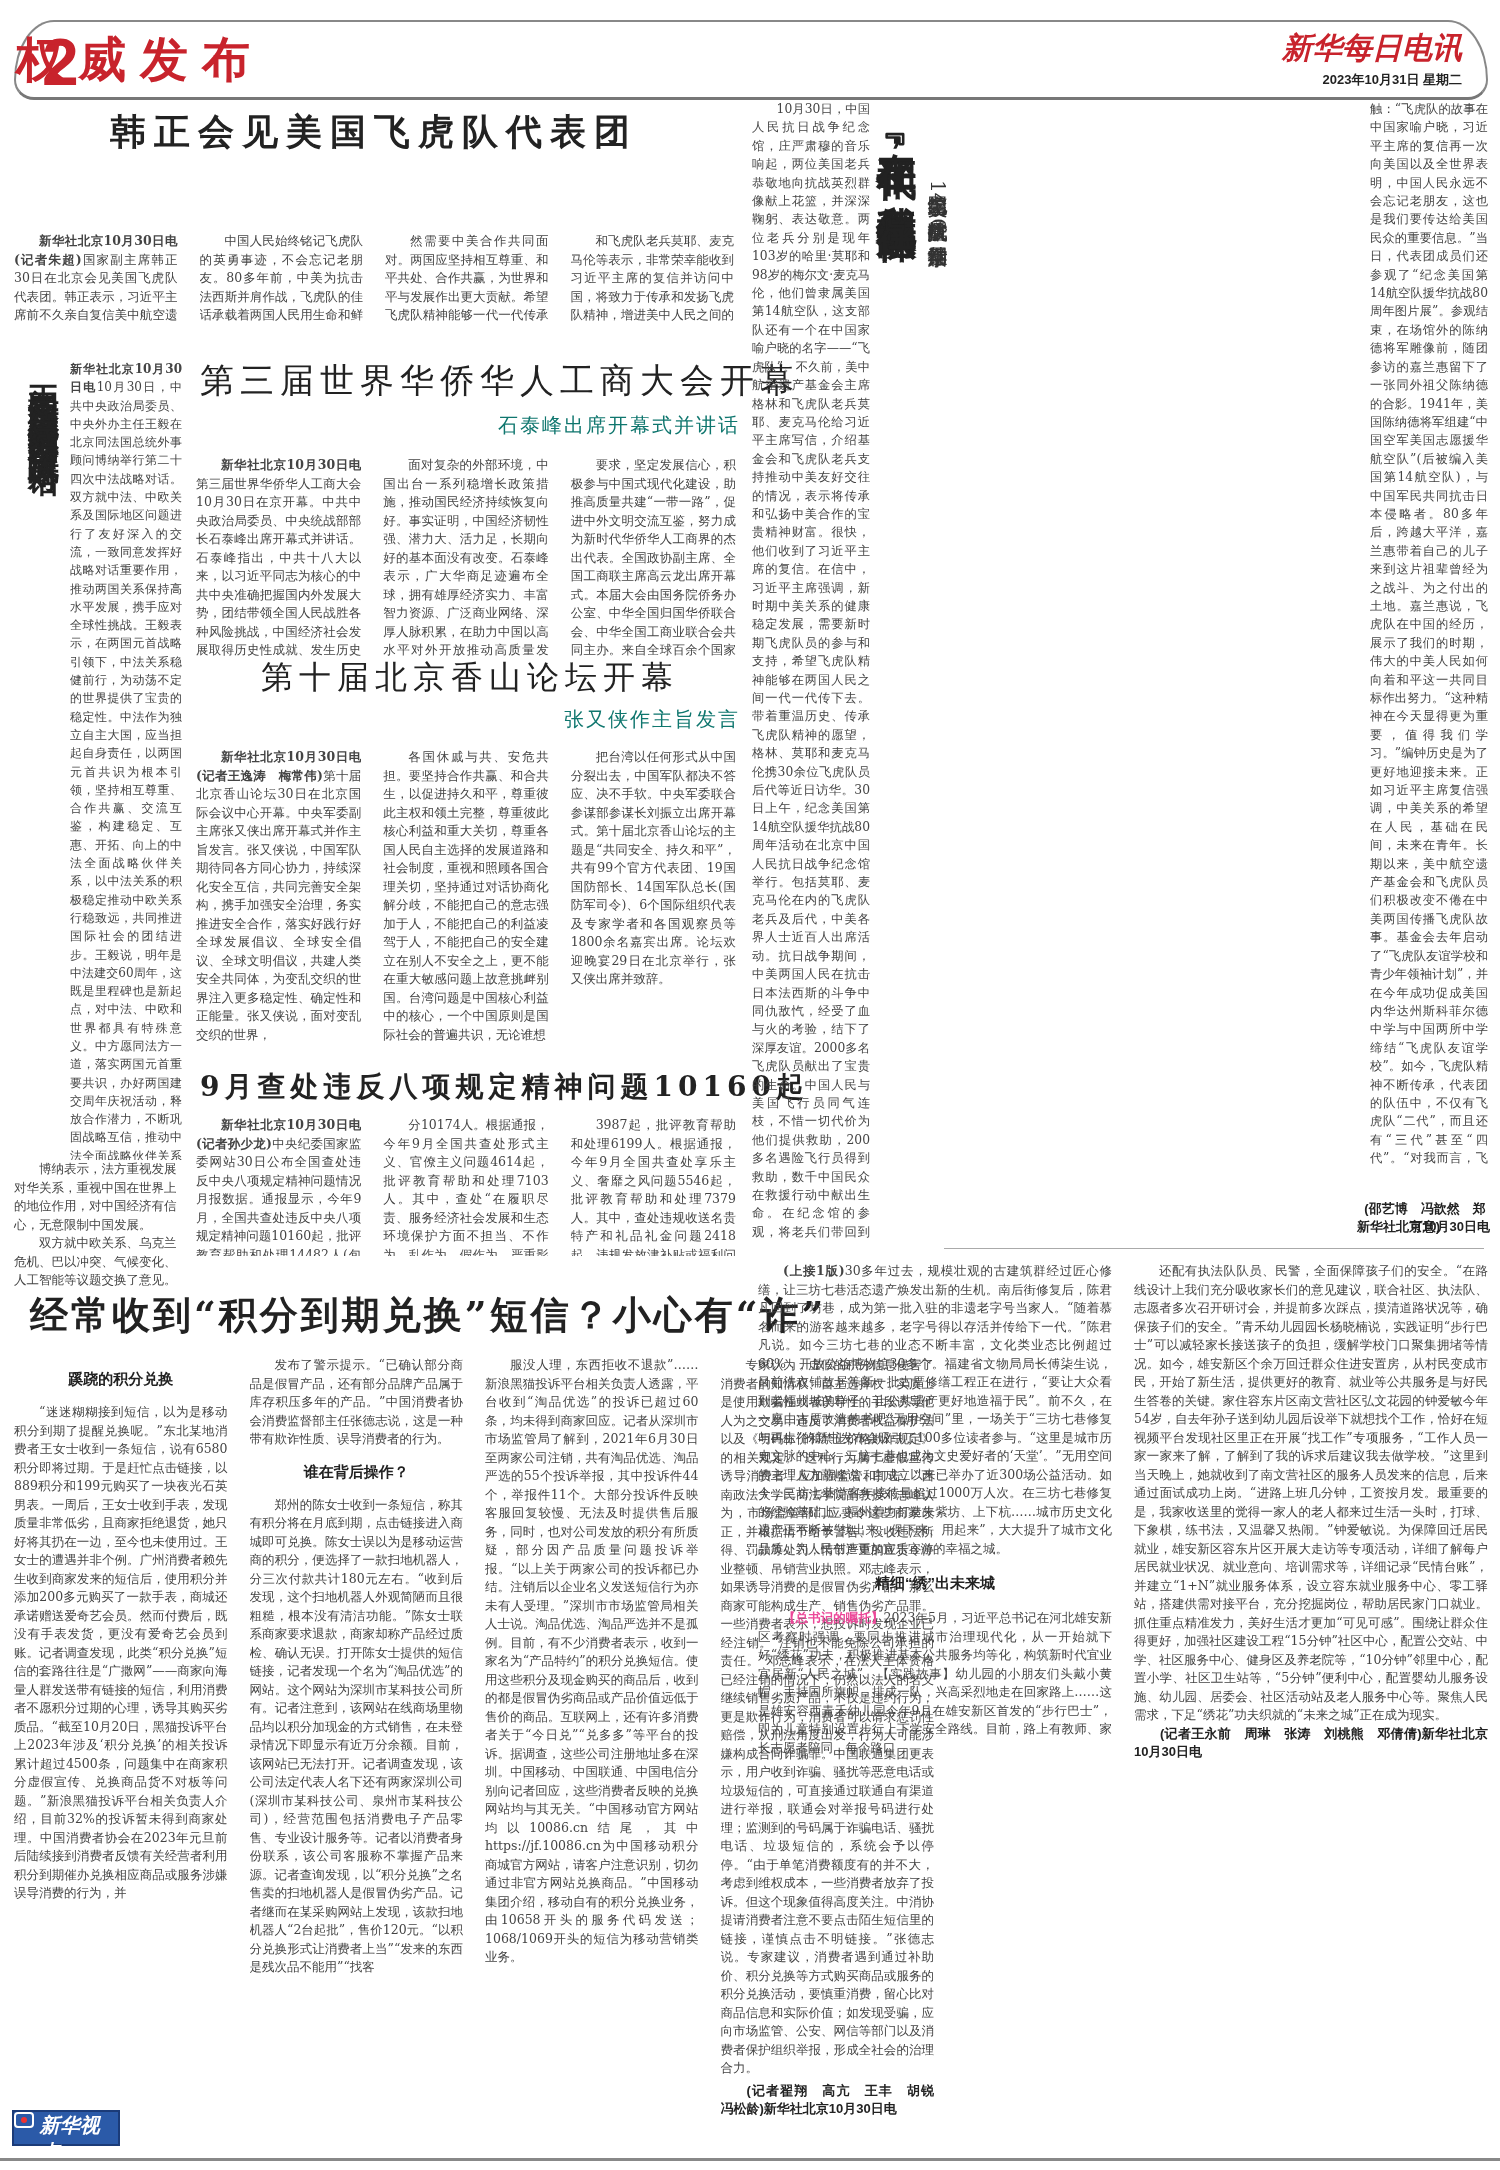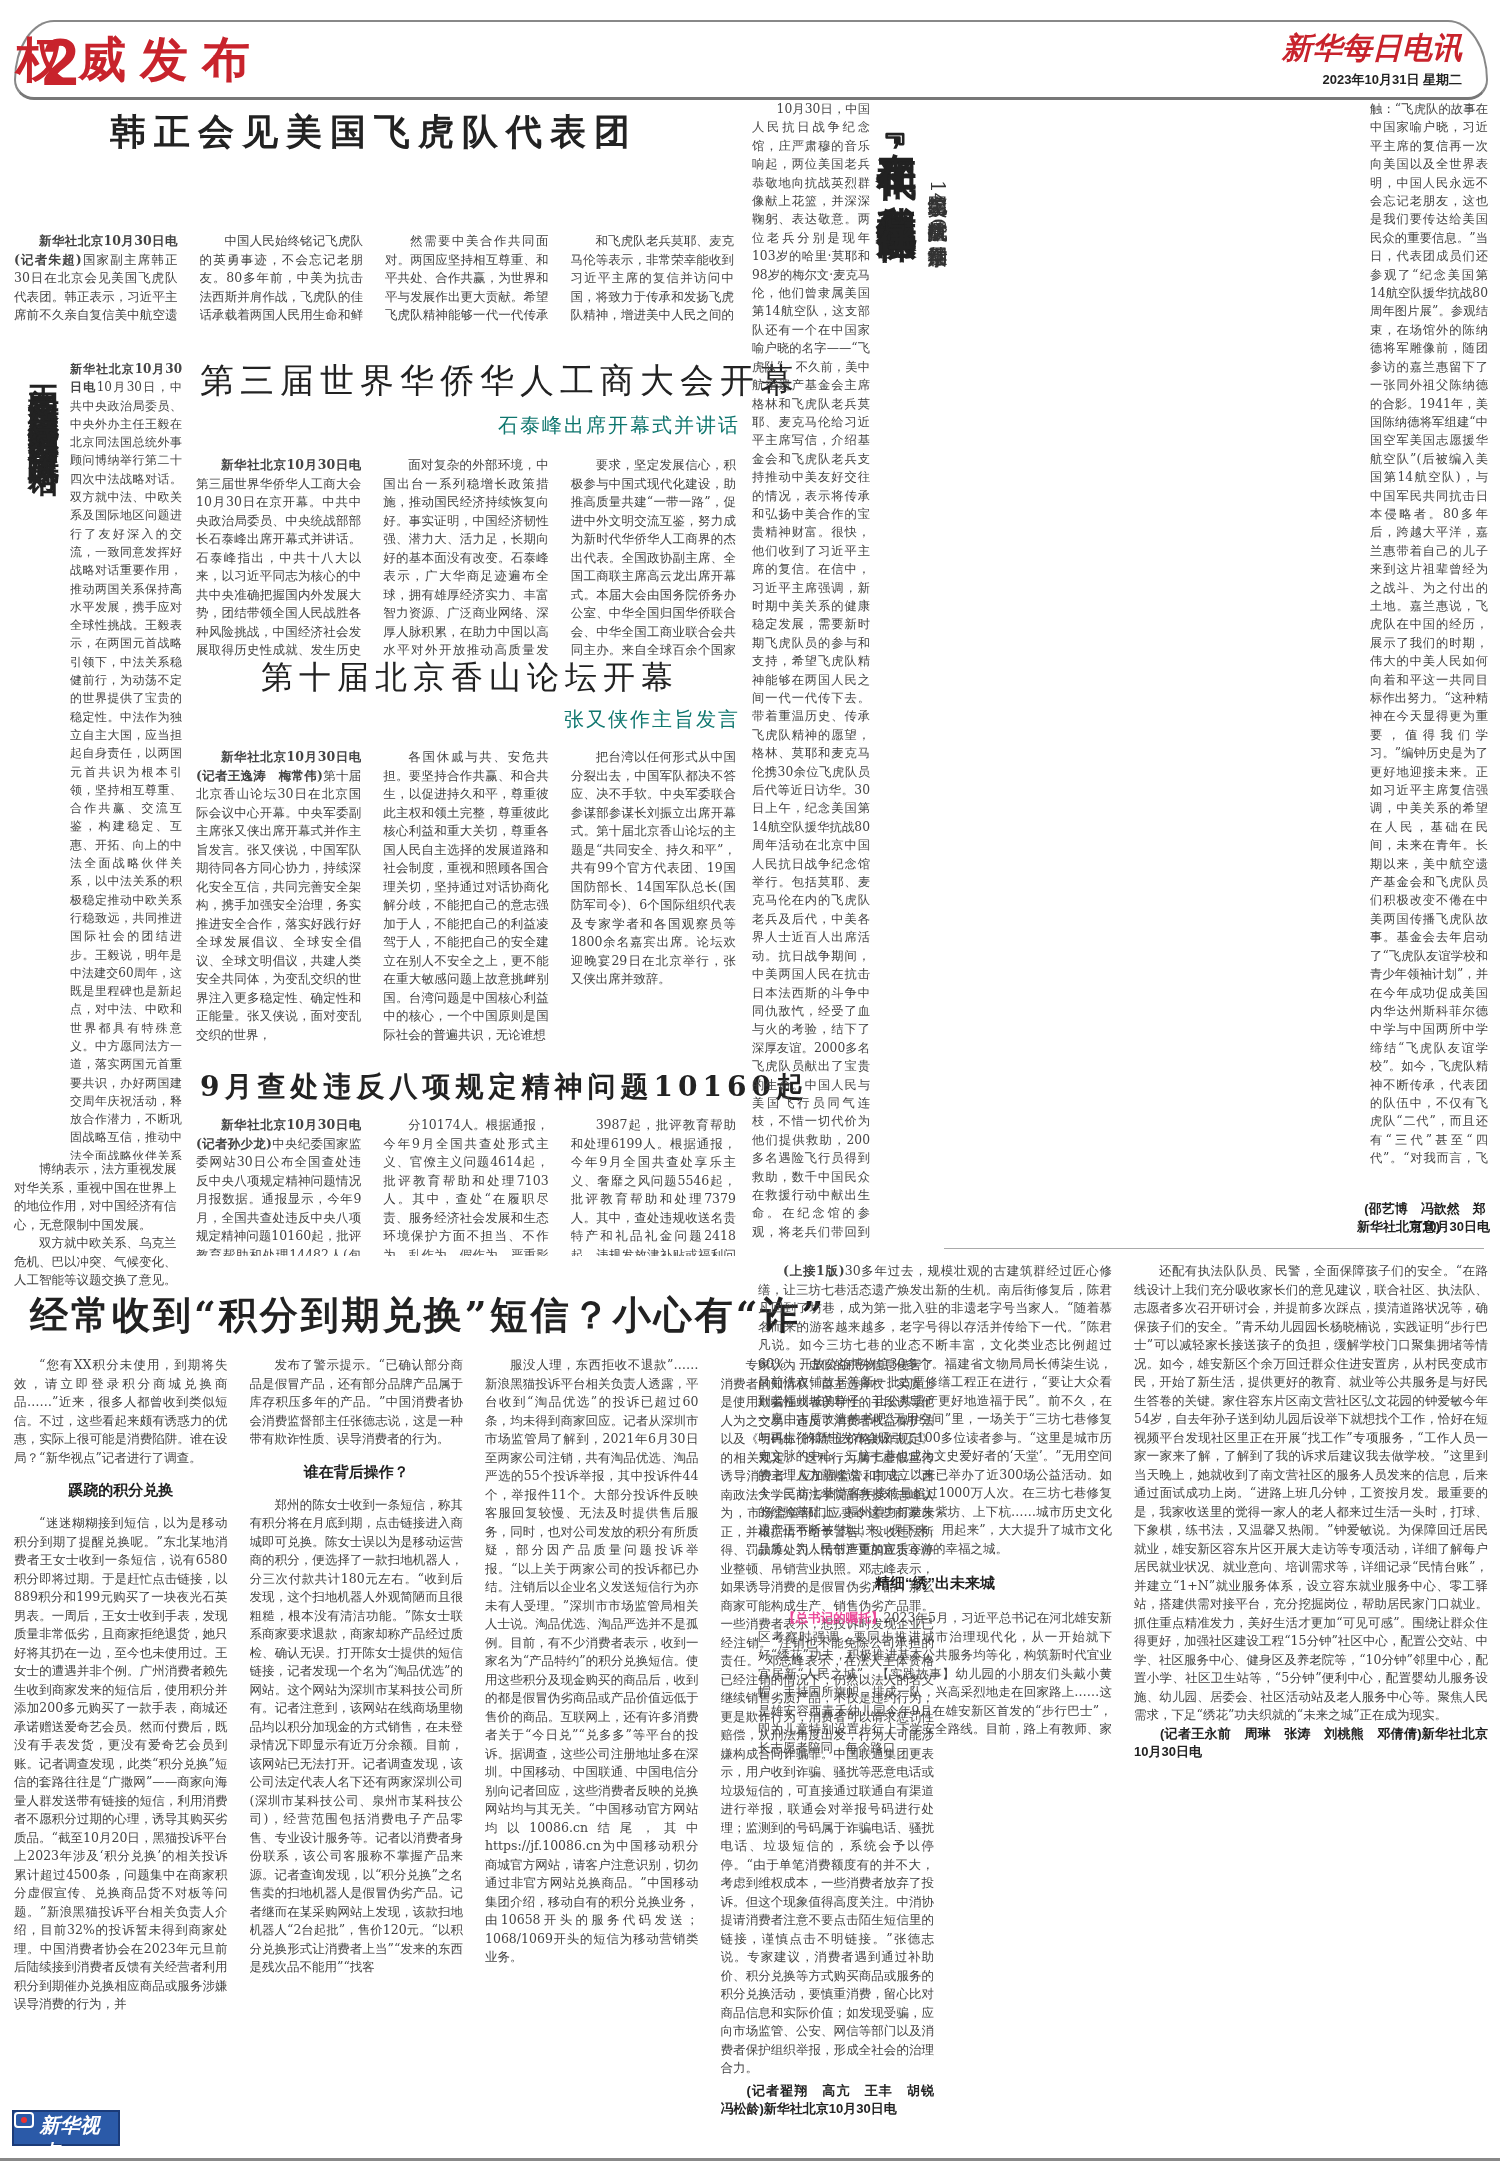"“您有XX积分未使用，到期将失效，请立即登录积分商城兑换商品……”近来，很多人都" p { html: <p>“您有XX积分未使用，到期将失效，请立即登录积分商城兑换商品……”近来，很多人都曾收到类似短信。不过，这些看起来颇有诱惑力的优惠，实际上很可能是消费陷阱。谁在设局？“新华视点”记者进行了调查。</p> -> none }
